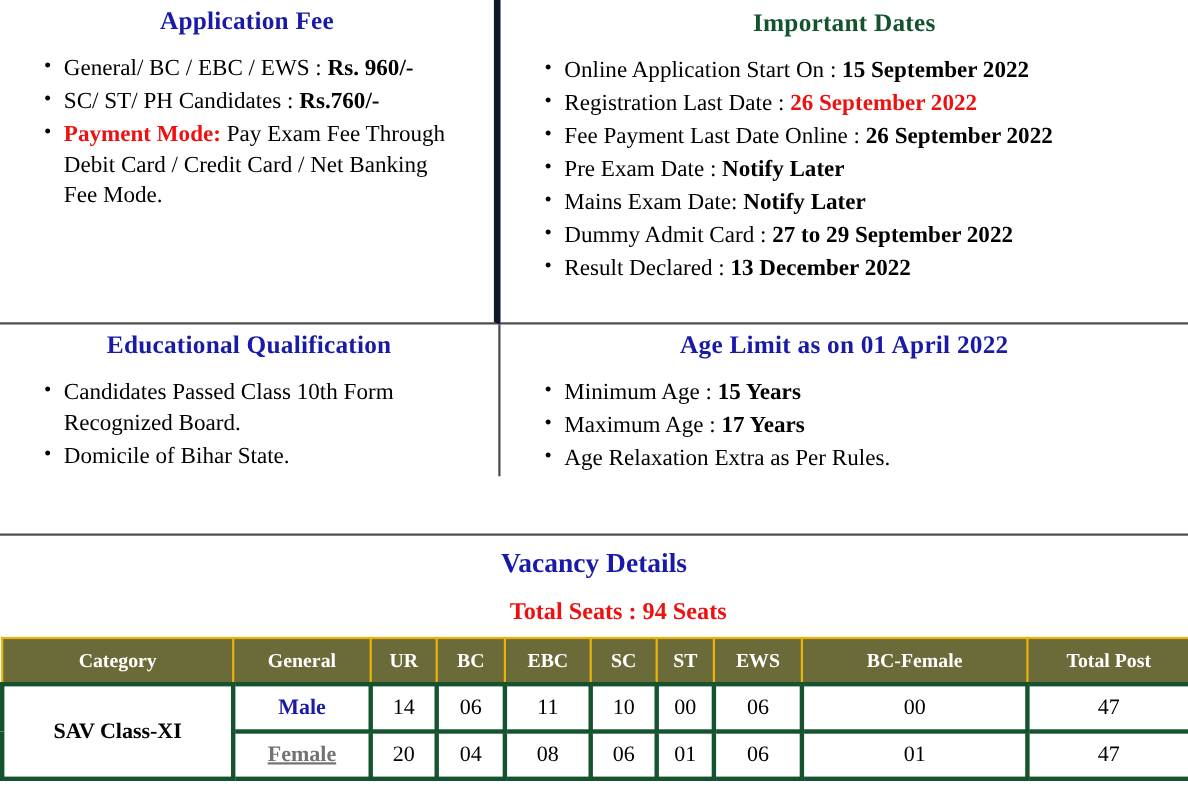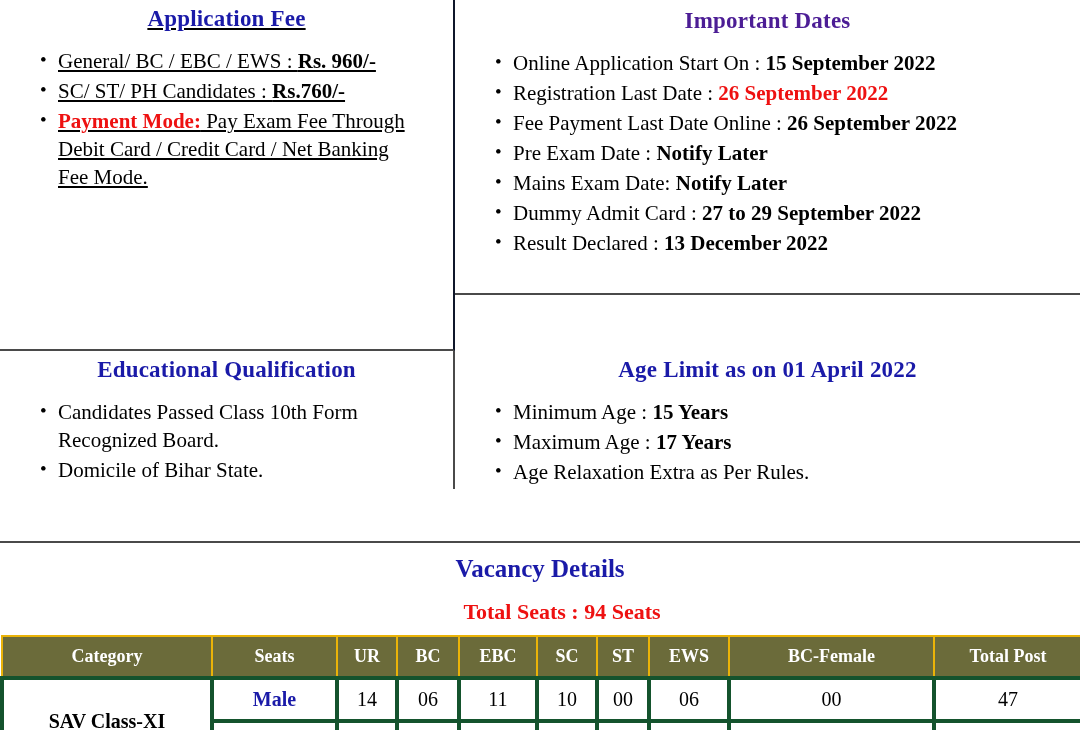"Application Fee" .cell.left-top { border-right: 2px solid #0f172a -> 6px solid #0f172a; height: 351px -> 295px; text-decoration: underline -> none }
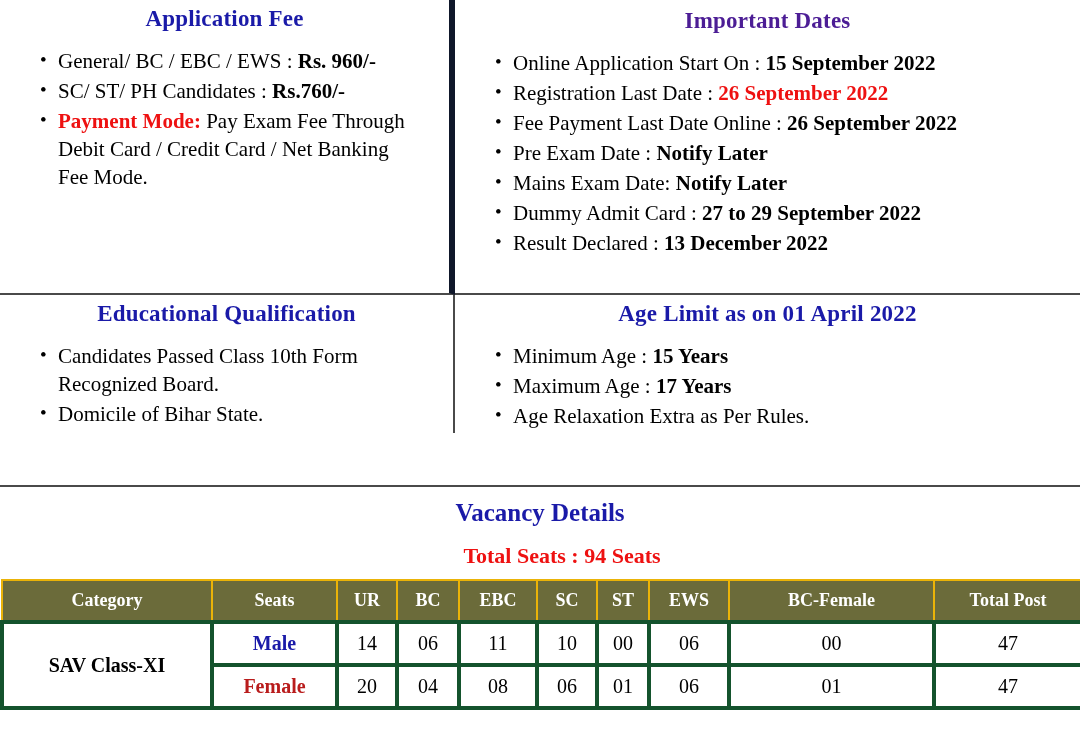"Important Dates" .cell.right-top .cell-title { color: #4c1d95 -> #14532d }
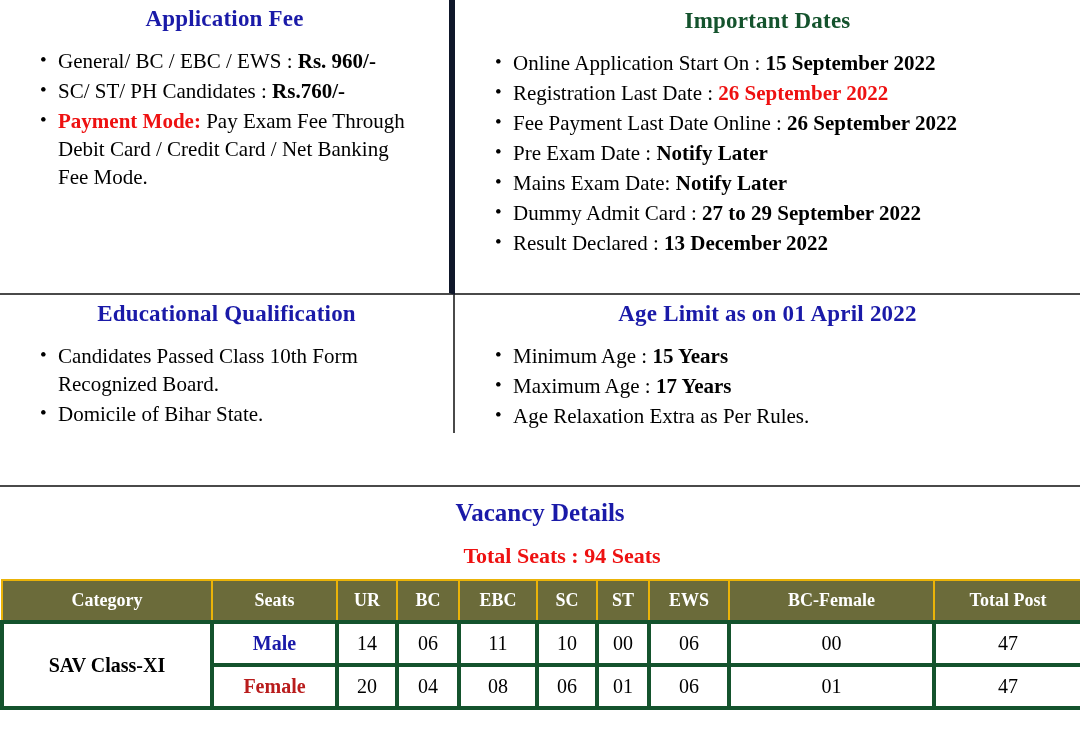"Seats" th.col-gen { text: Seats -> General }
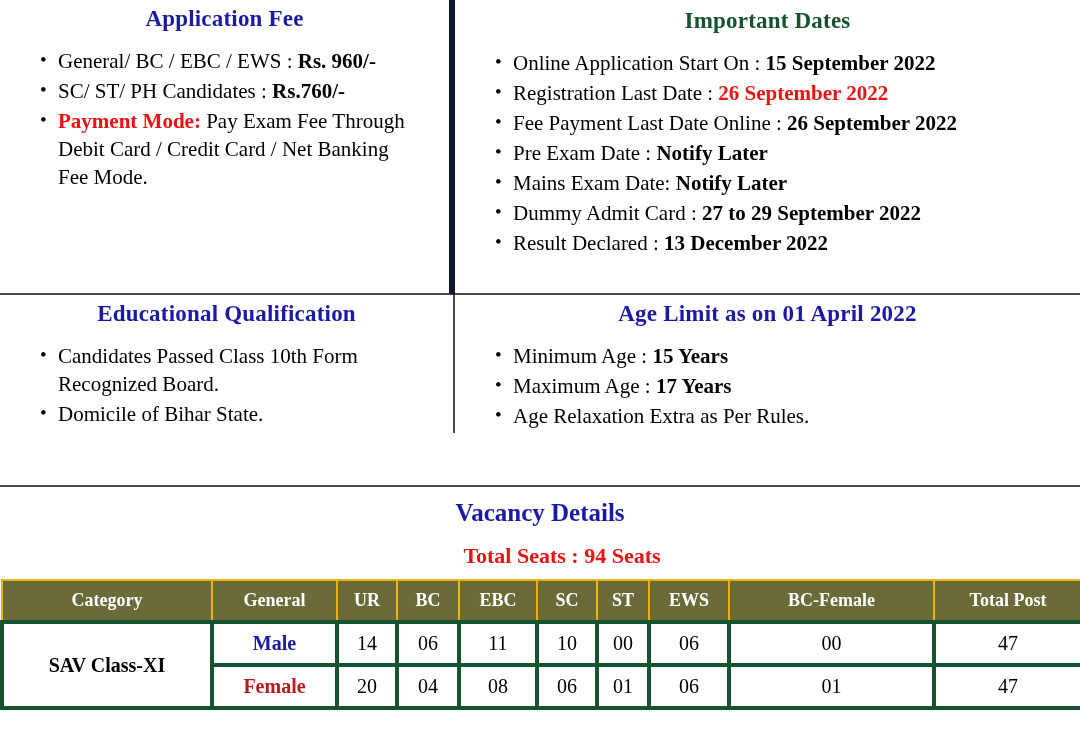"Female" td.gender-female { color: #b91c1c -> #737373; text-decoration: none -> underline }
